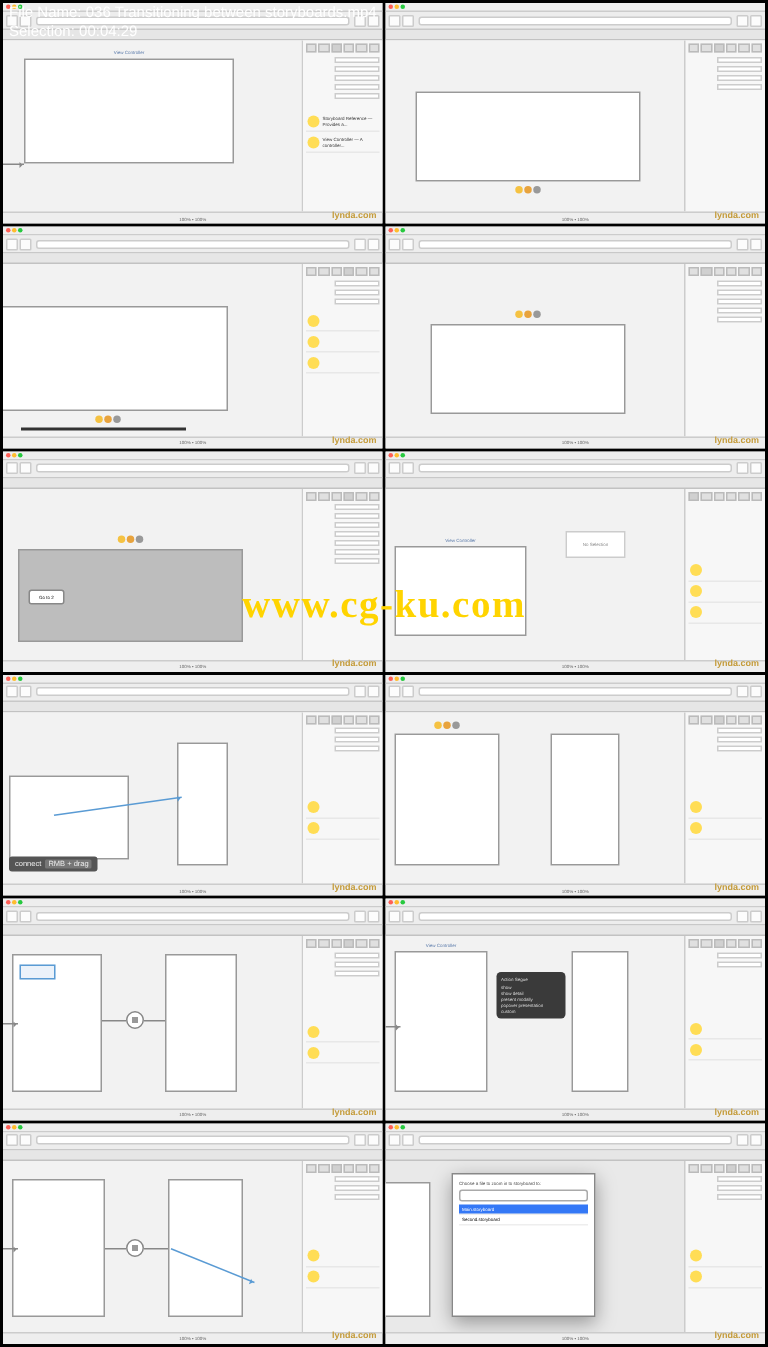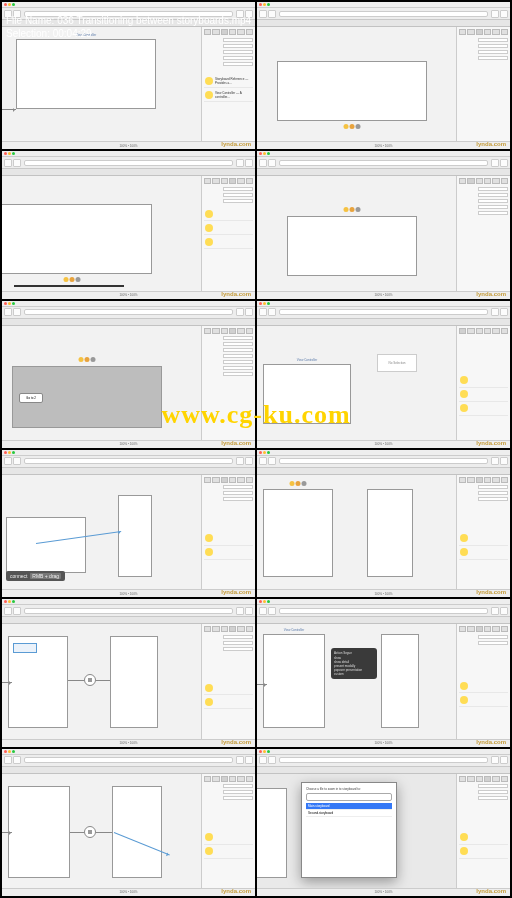"File Name: 036 Transitioning between" .header { padding: 14px 6px -> 2px 6px }
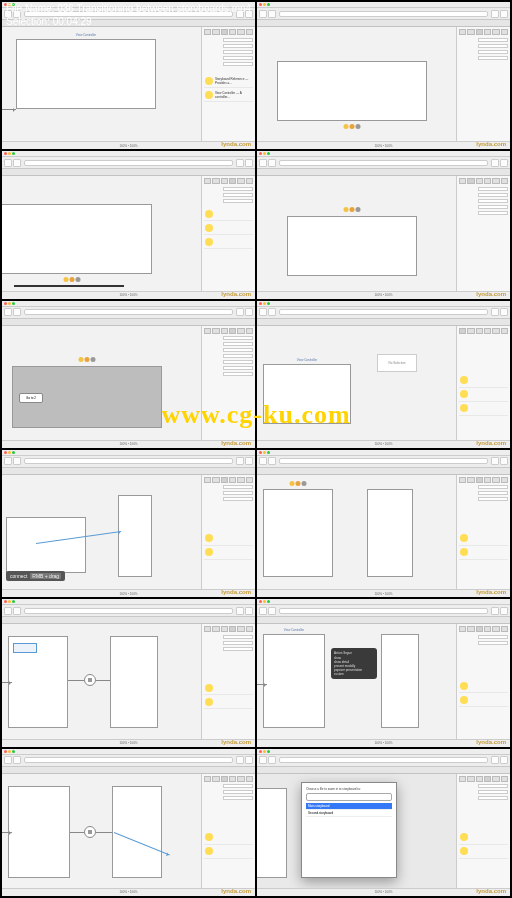"www.cg-ku.com" .center-watermark { top: 400px -> 388px }
